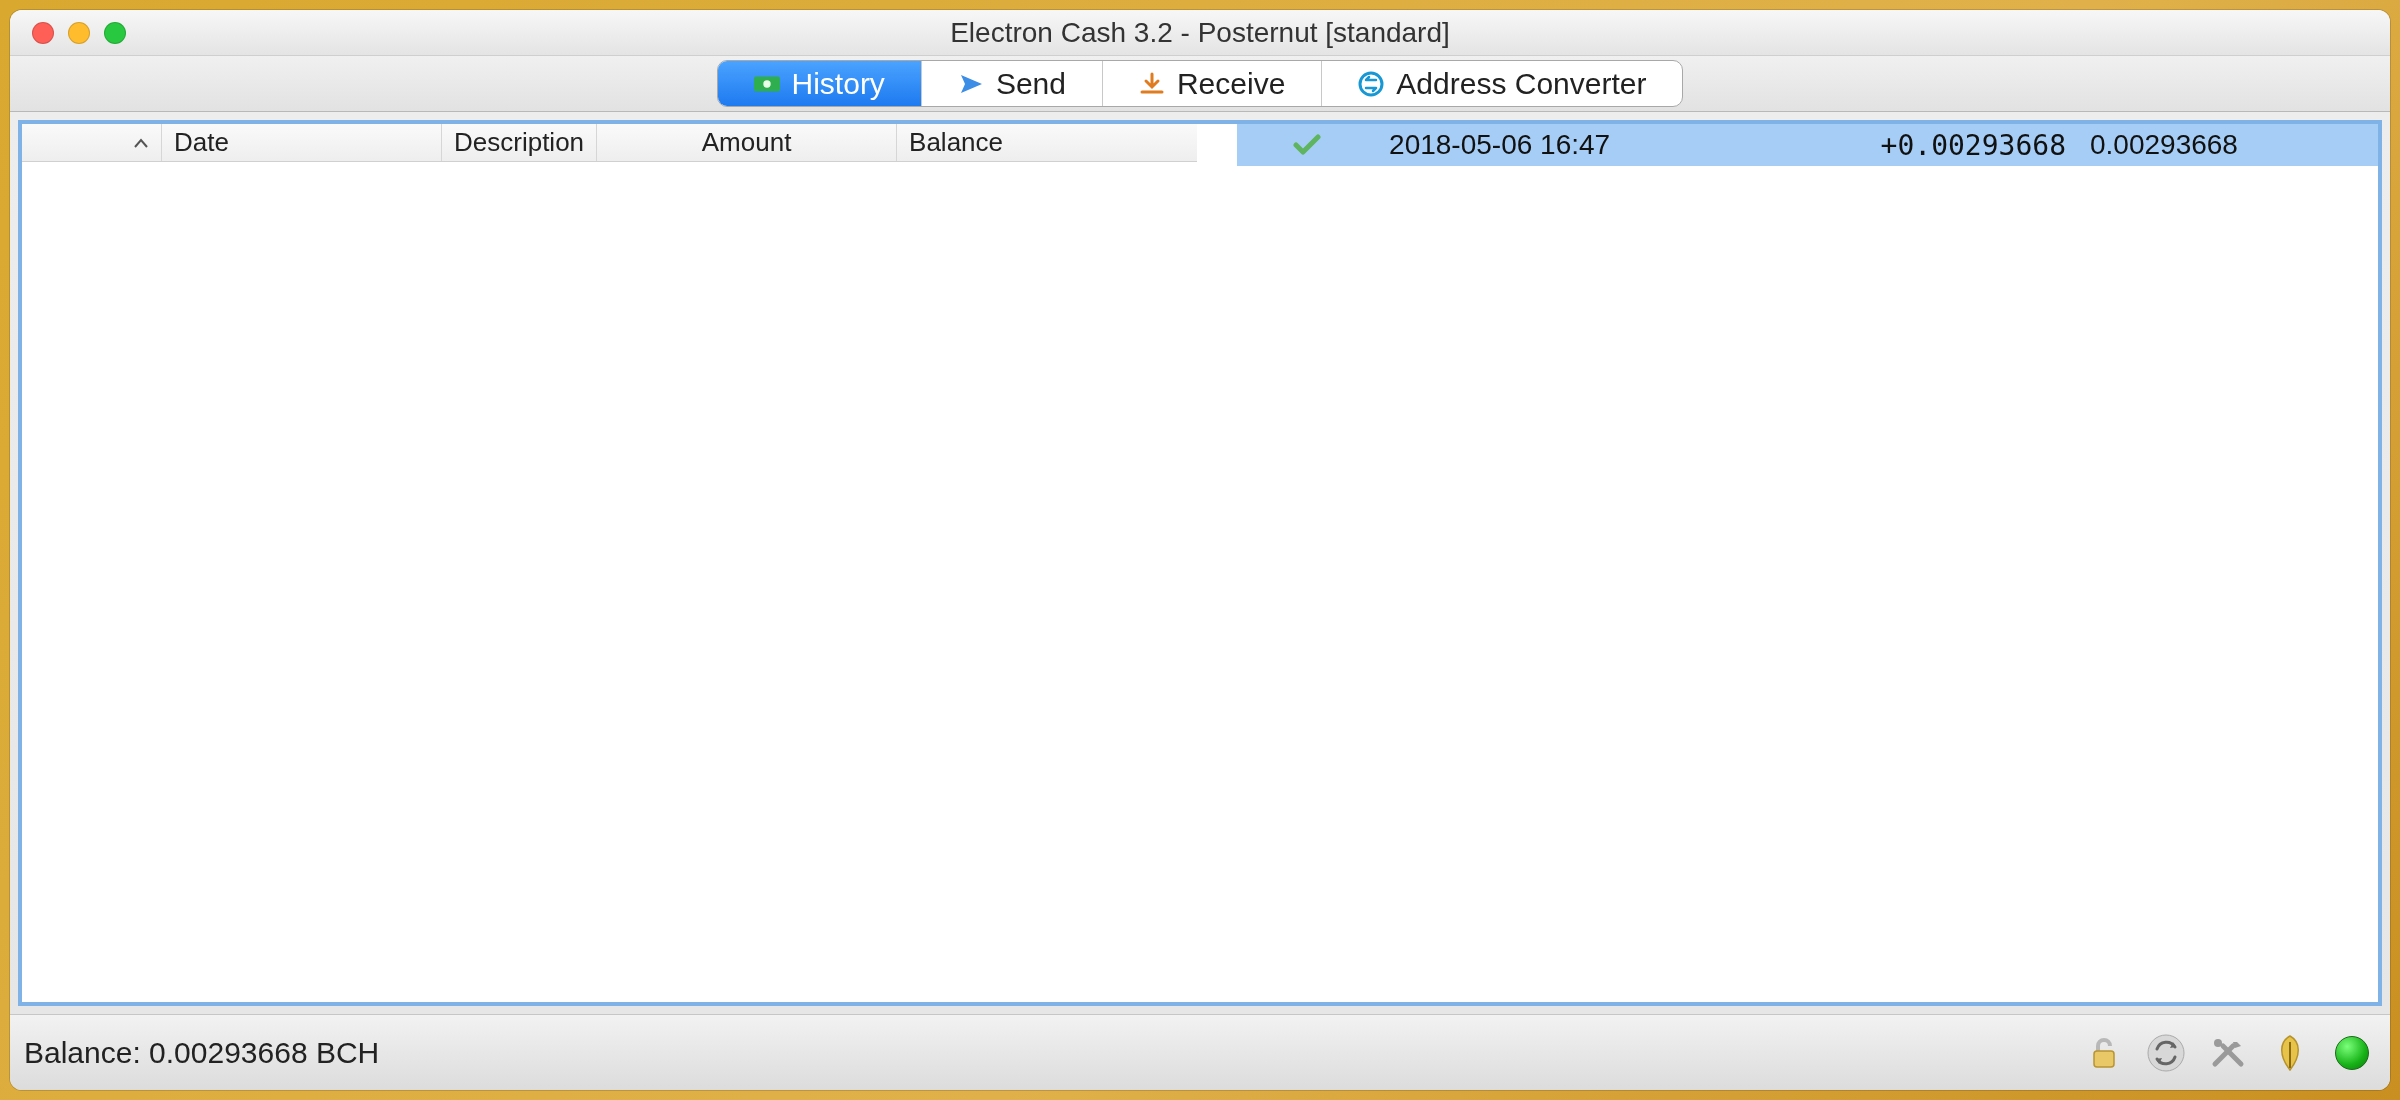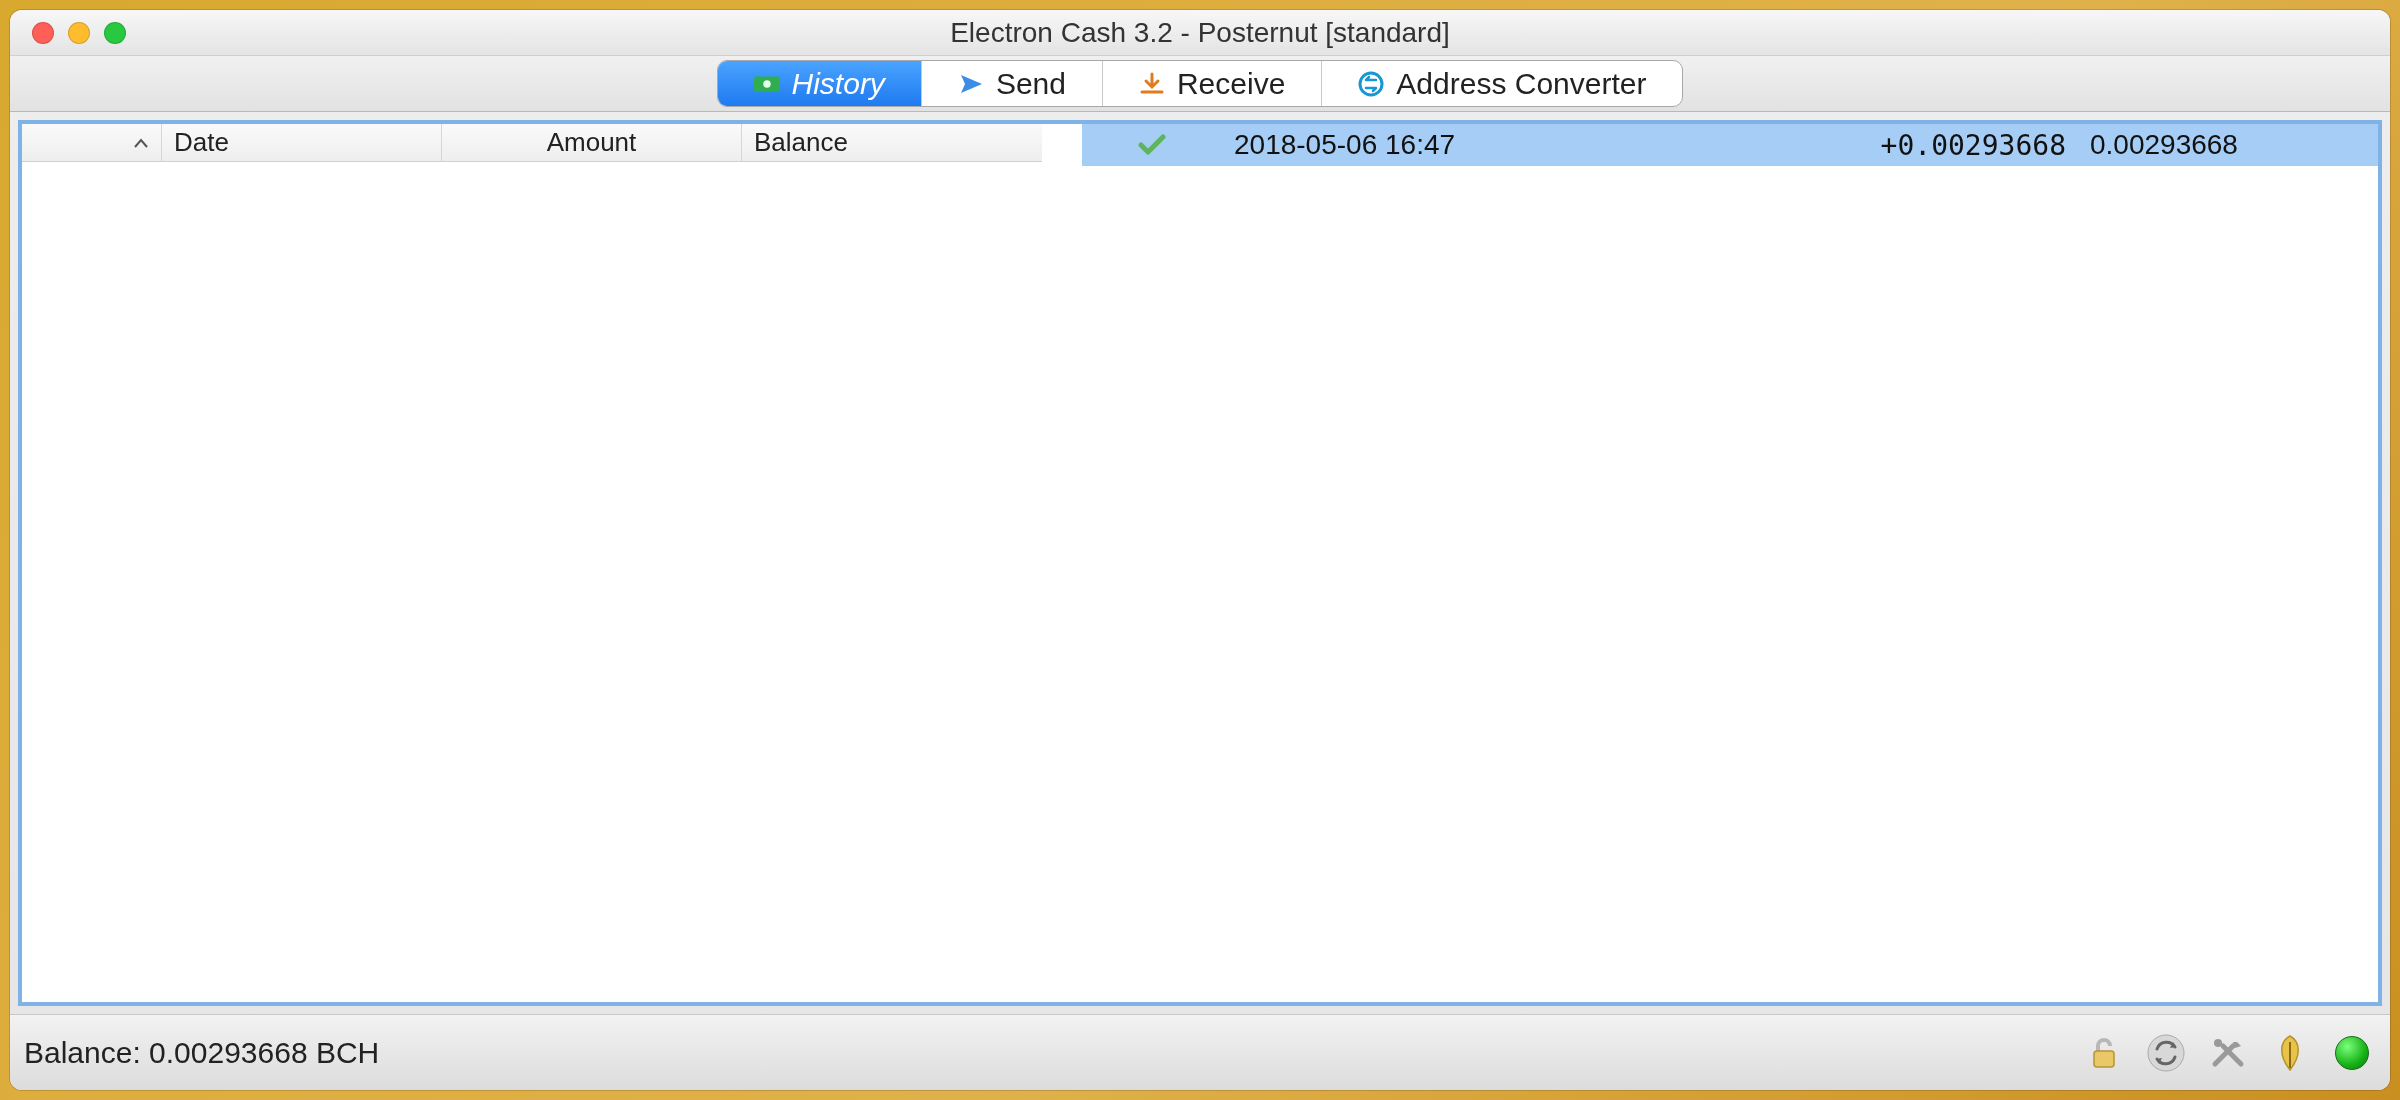"History" .tab.active { font-style: italic -> none }
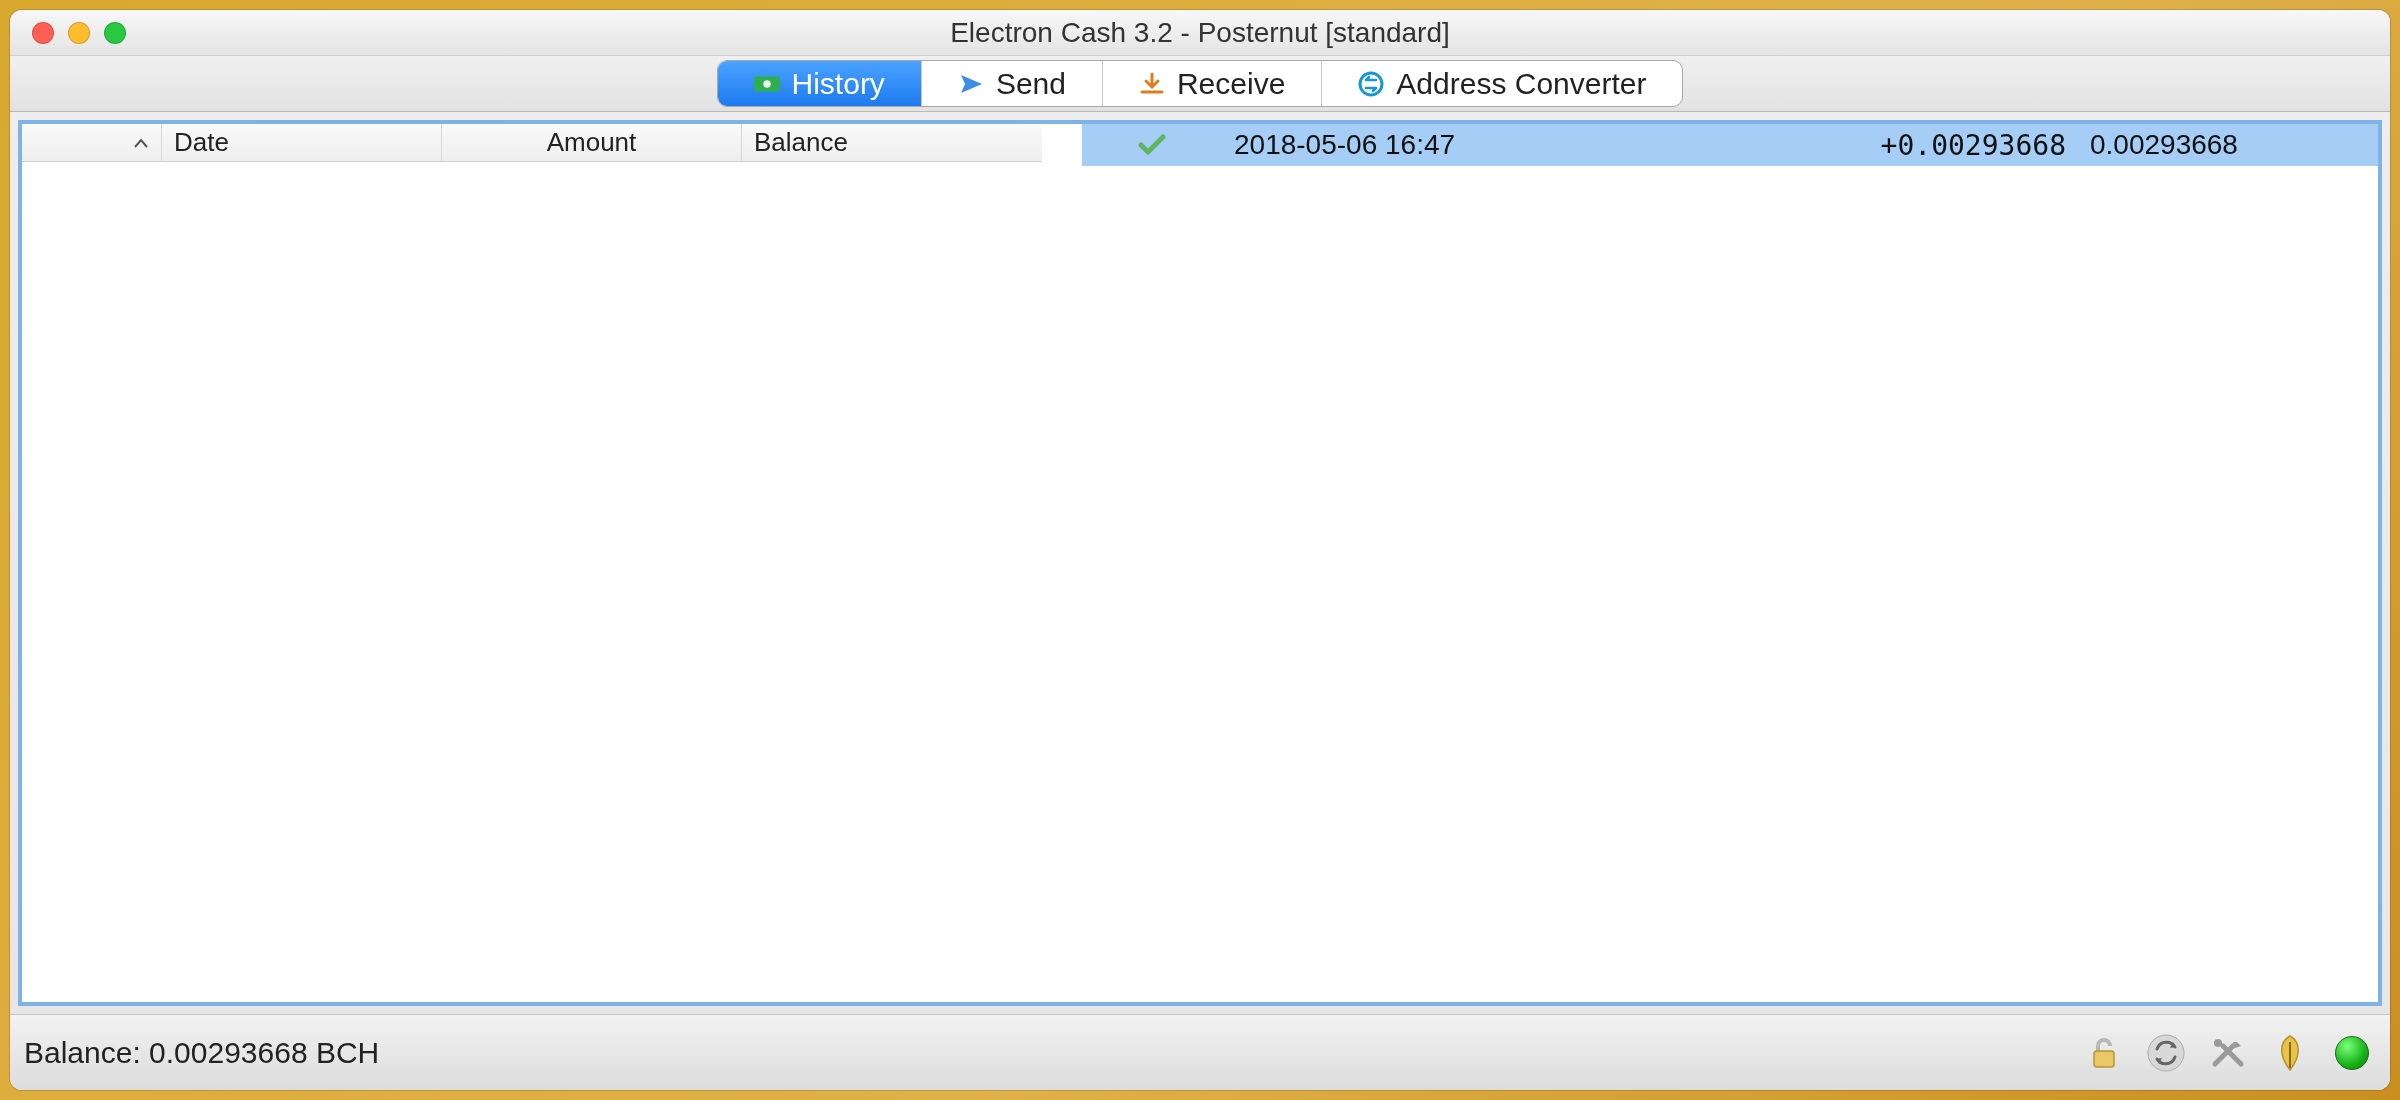"Description" div.th { html: none -> <div> <span>Description</span> </div> }
